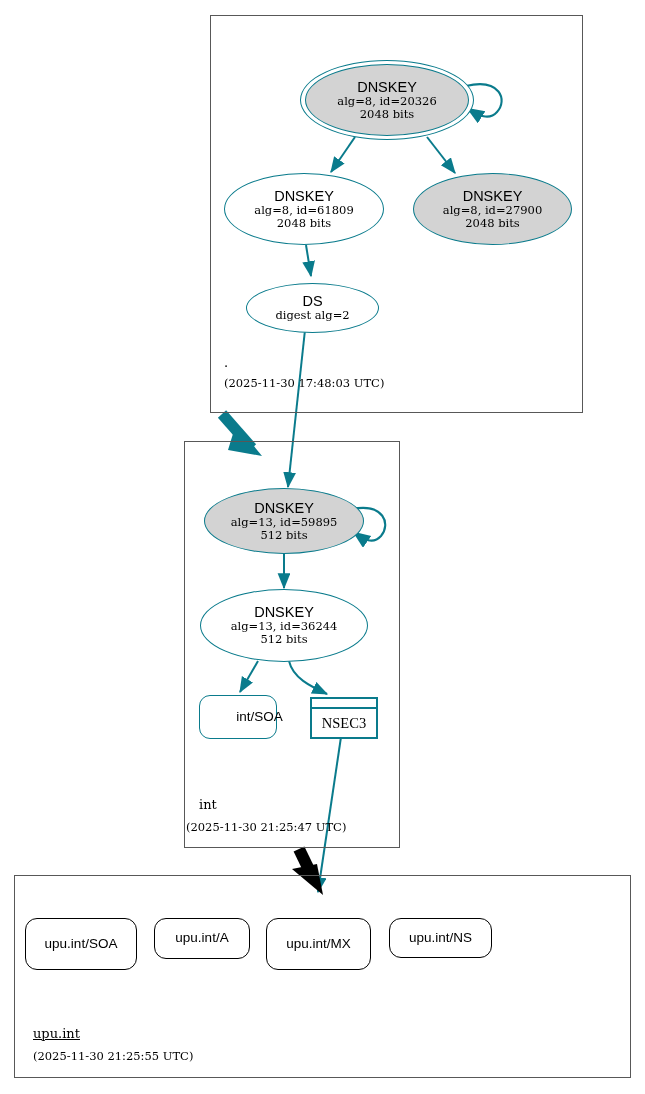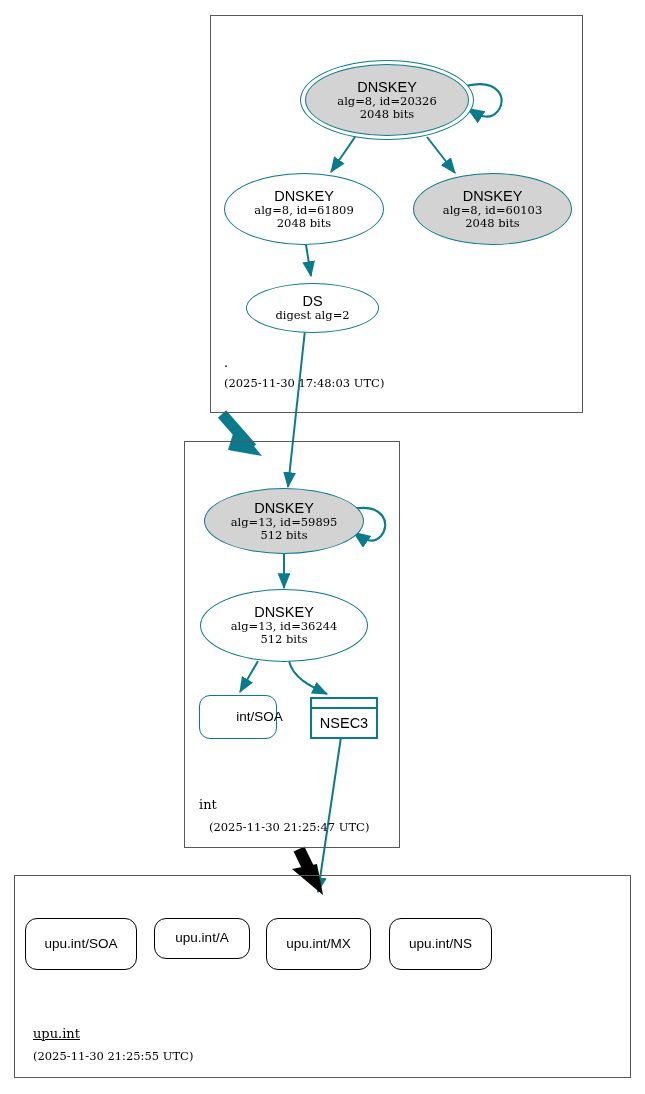"alg=8, id=60103" div.t2 { text: 60103 -> 27900 }
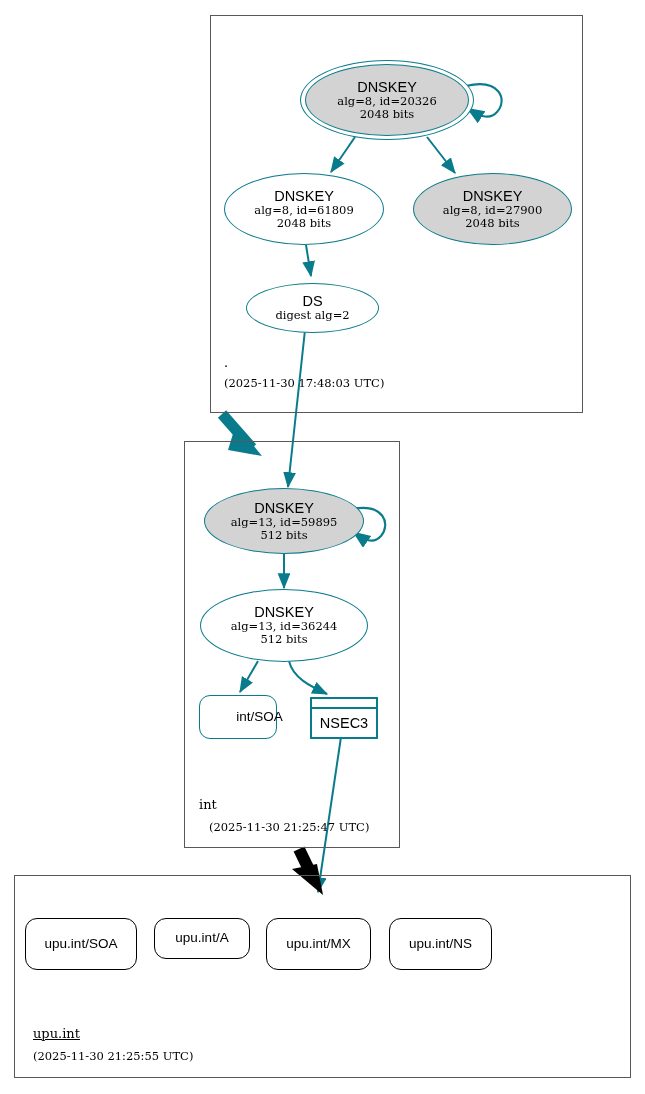"NSEC3" .nsec .body { font-family: Liberation Sans, sans-serif -> Liberation Serif, serif }
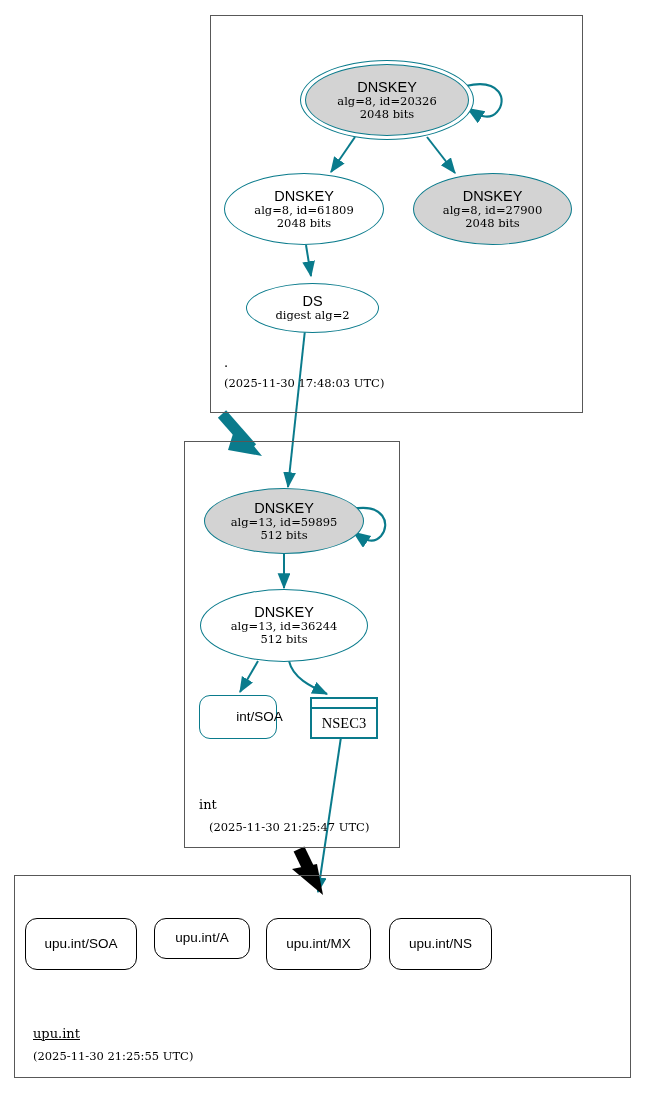"(2025-11-30 21:25:47 UTC)" div.cluster-label { left: 209px -> 186px }
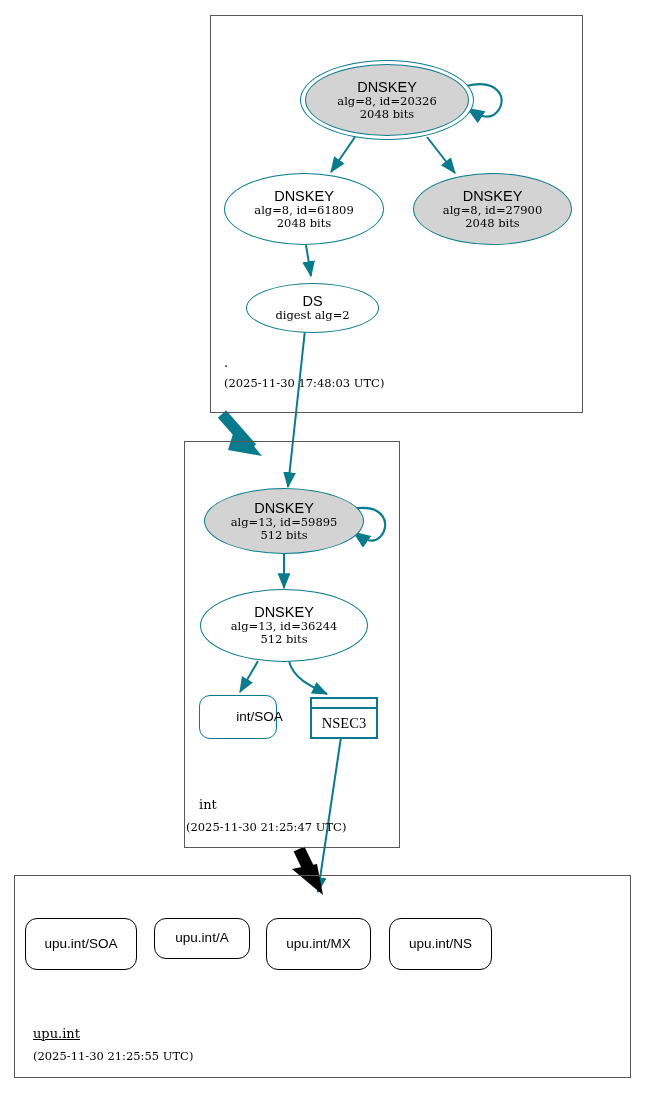"upu.int/NS" div.node { height: 52px -> 40px }
